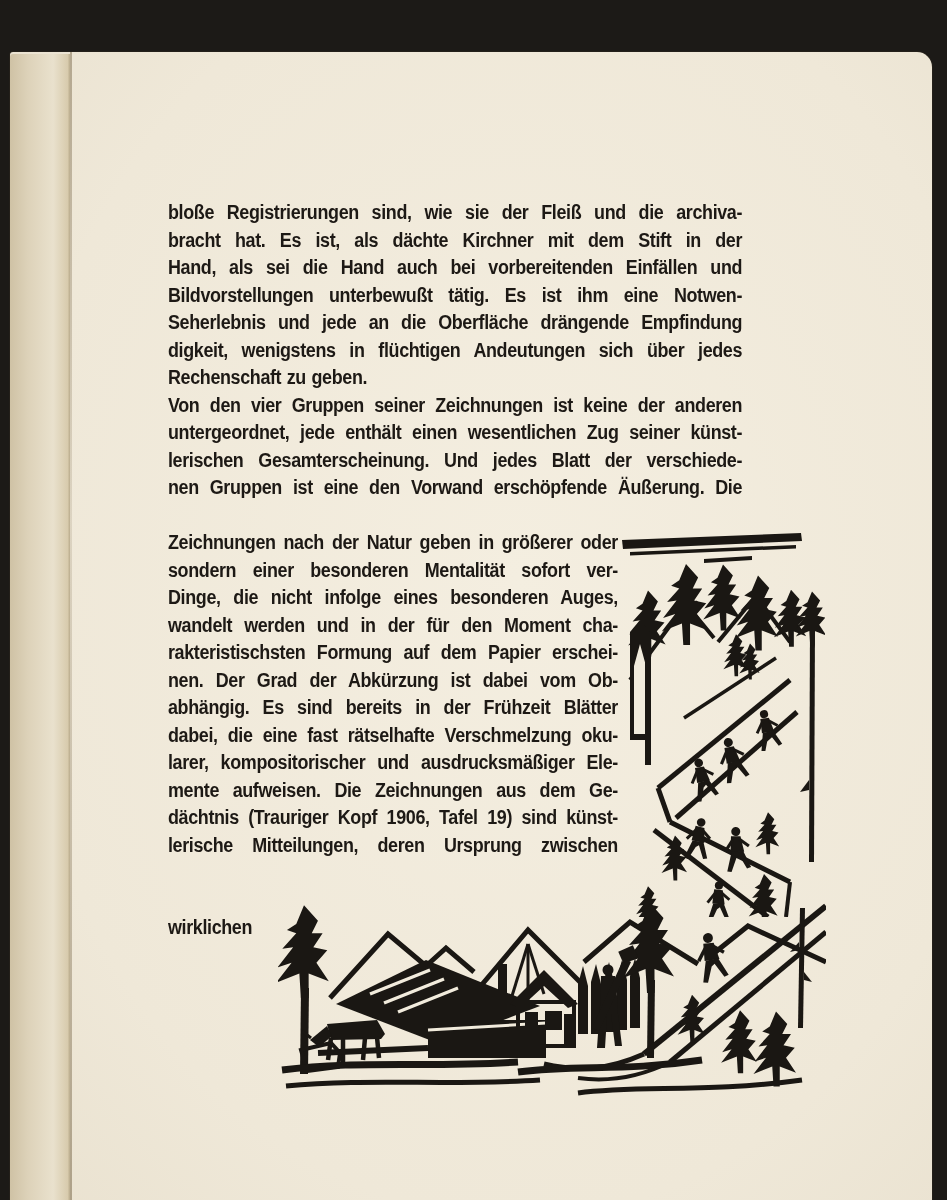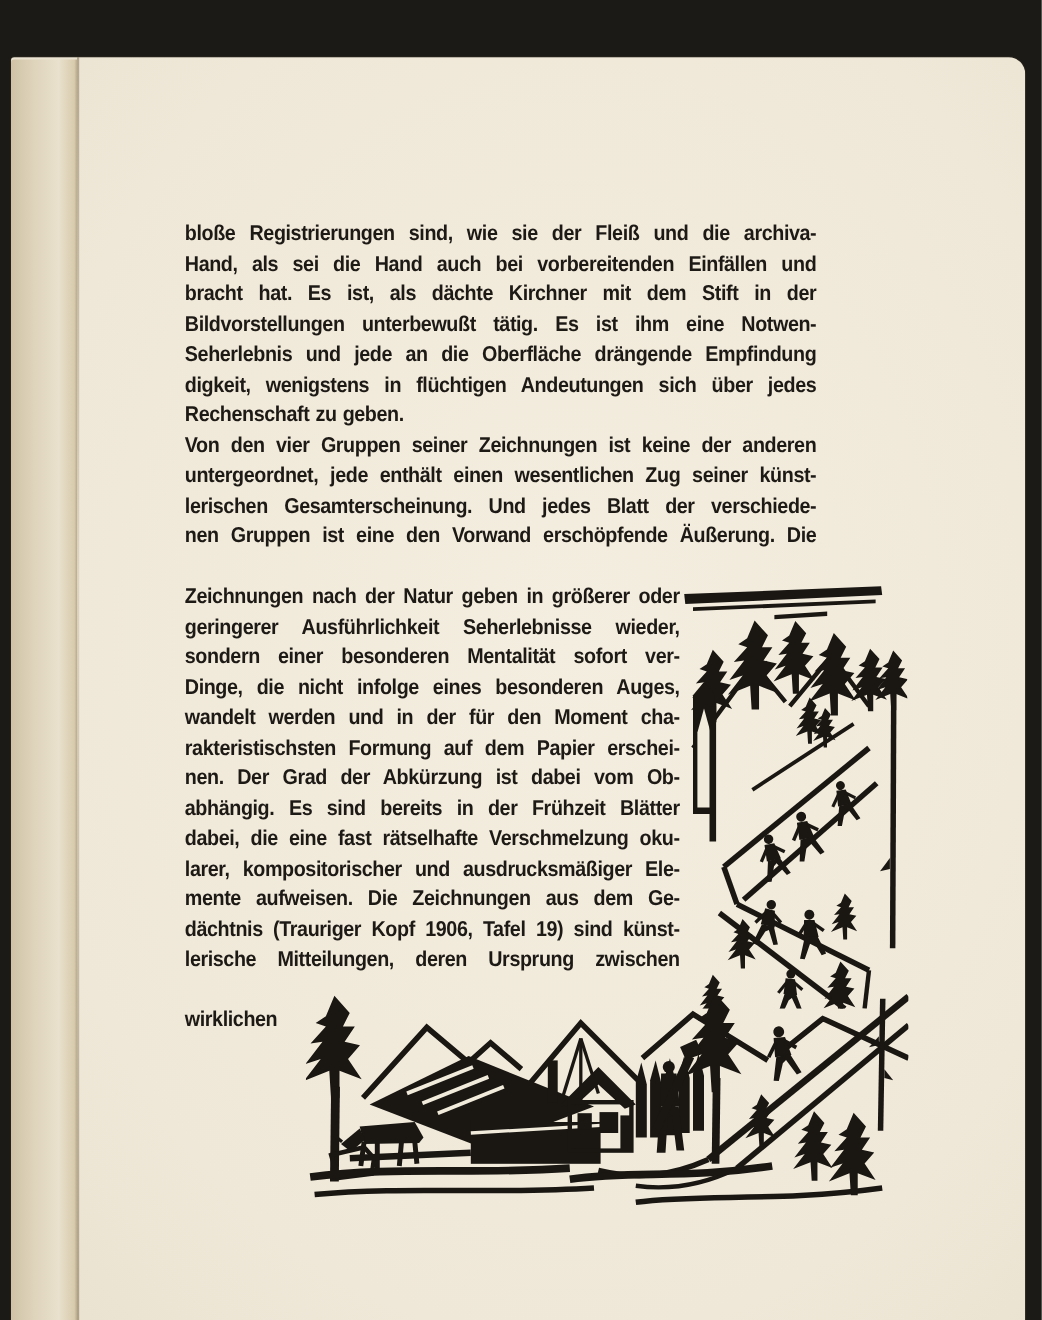"Hand, als sei die Hand" div.line { order: before "bracht hat. Es ist, als" -> after "bracht hat. Es ist, als" }
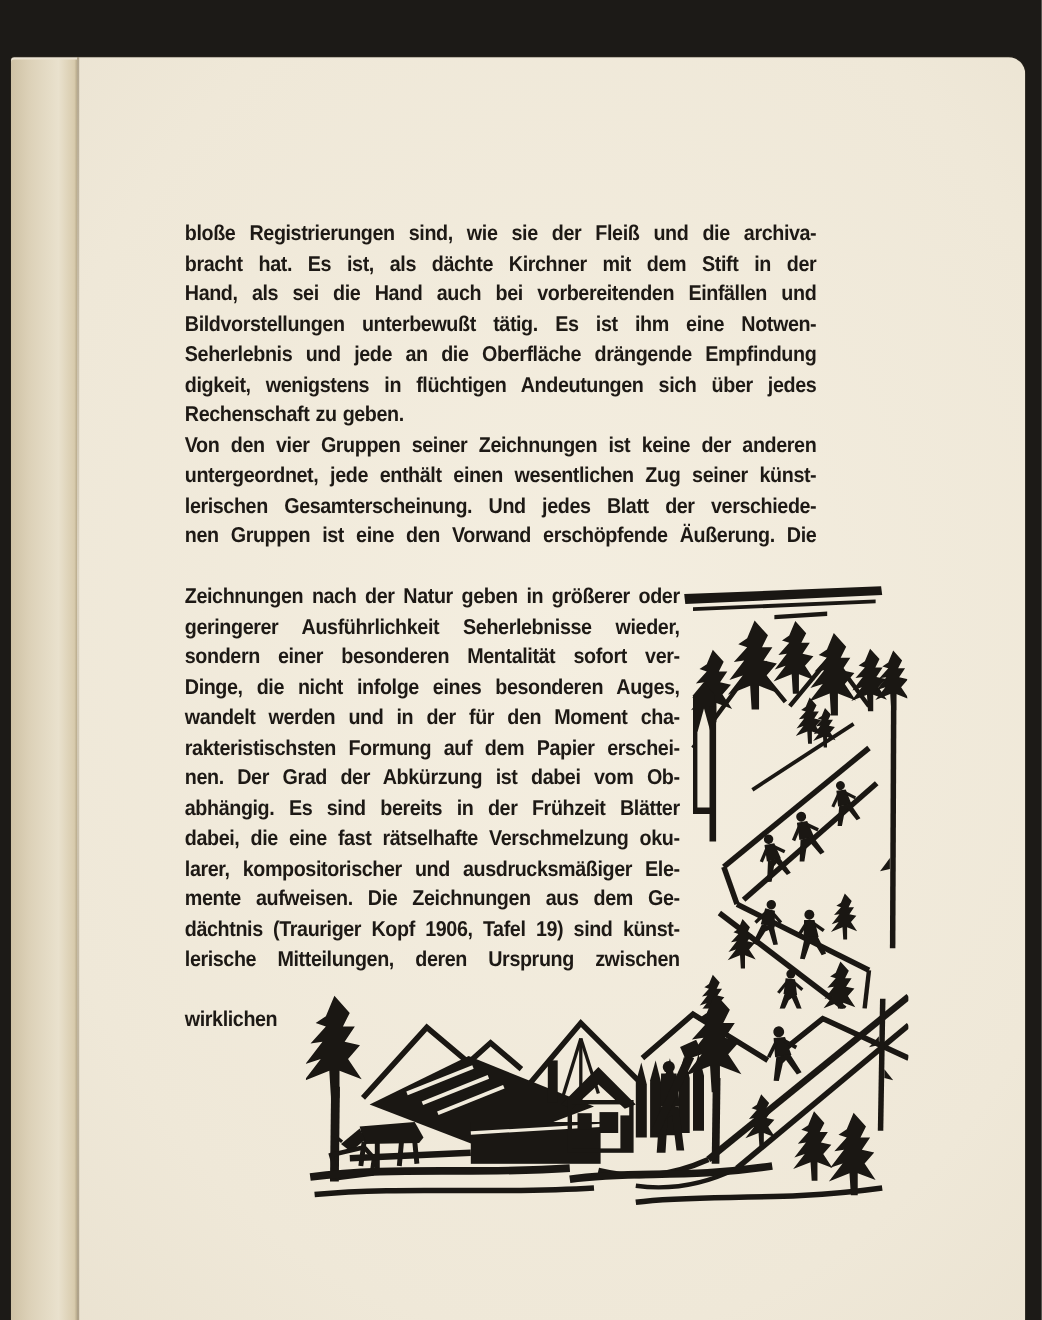"geringerer Ausführlichkeit Seherlebnisse" div.line { html: <div><span>geringerer Ausführlichkeit Seherlebnisse wieder,</span></div> -> none }
